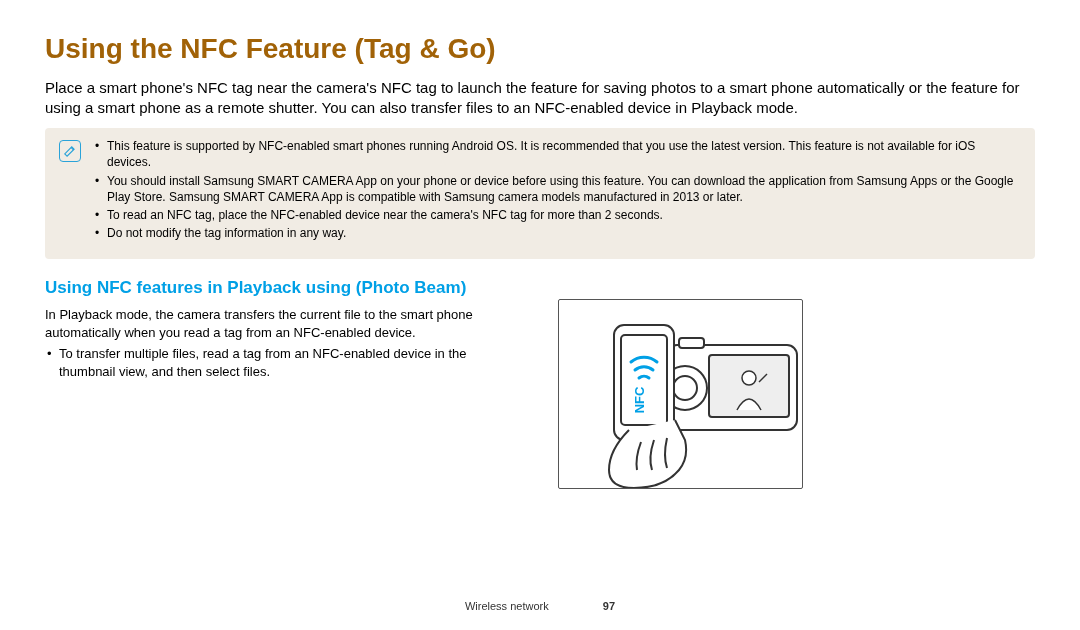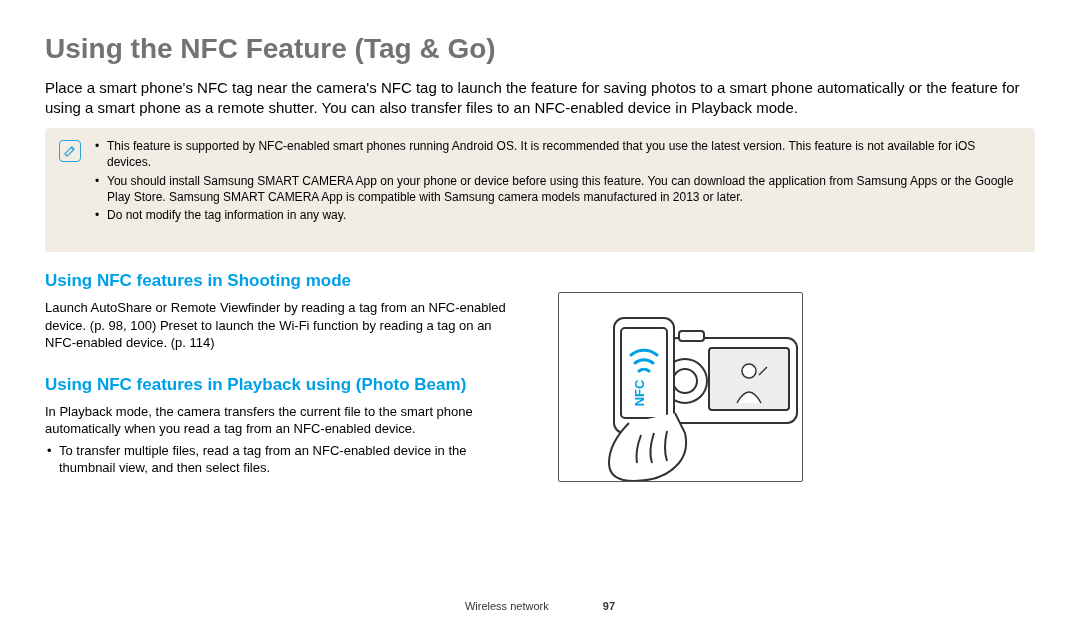"Using the NFC Feature (Tag" .title { color: #737373 -> #a16207 }
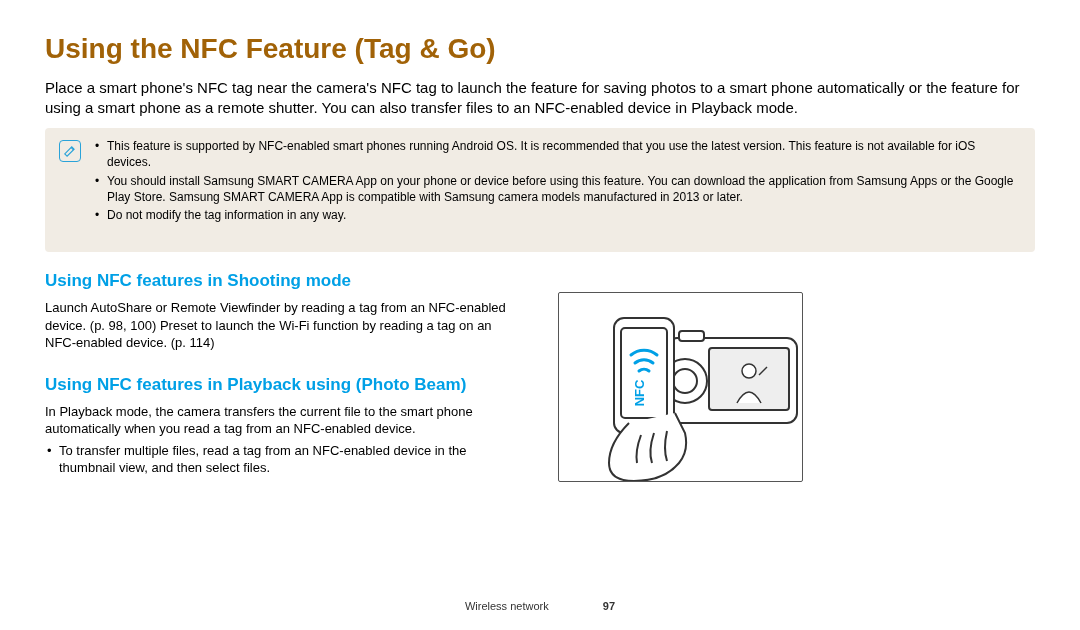"This feature is supported by" .note-box { padding: 10px 14px 27px 14px -> 10px 14px 16px 14px }
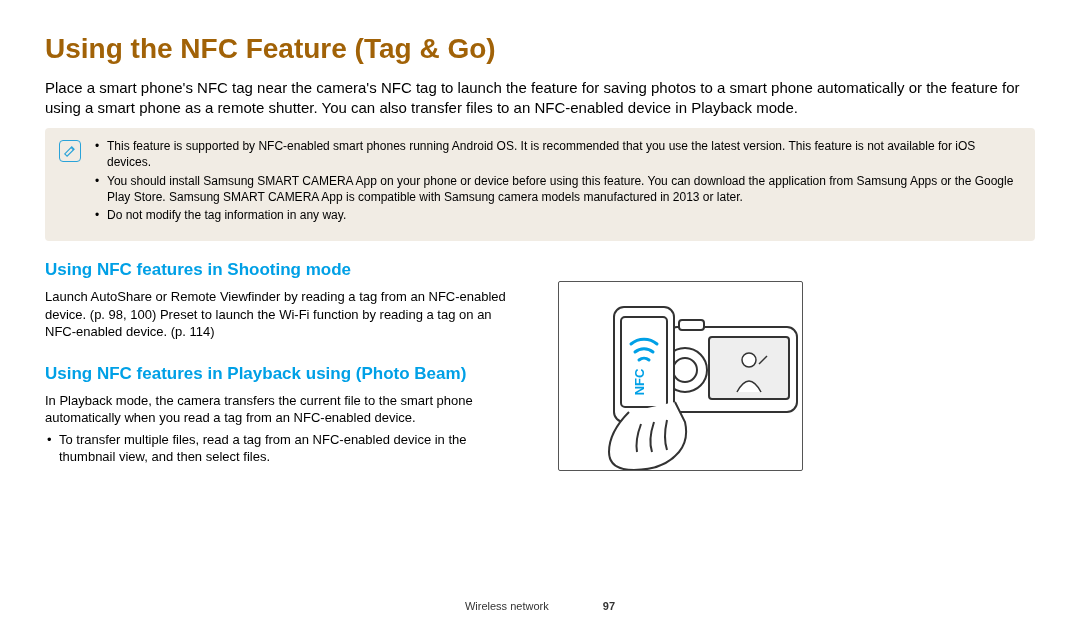"To read an NFC tag," li { html: none -> <li>To read an NFC tag, place the NFC-enabled device near the camera's NFC tag for more than 2 seconds.</li> }
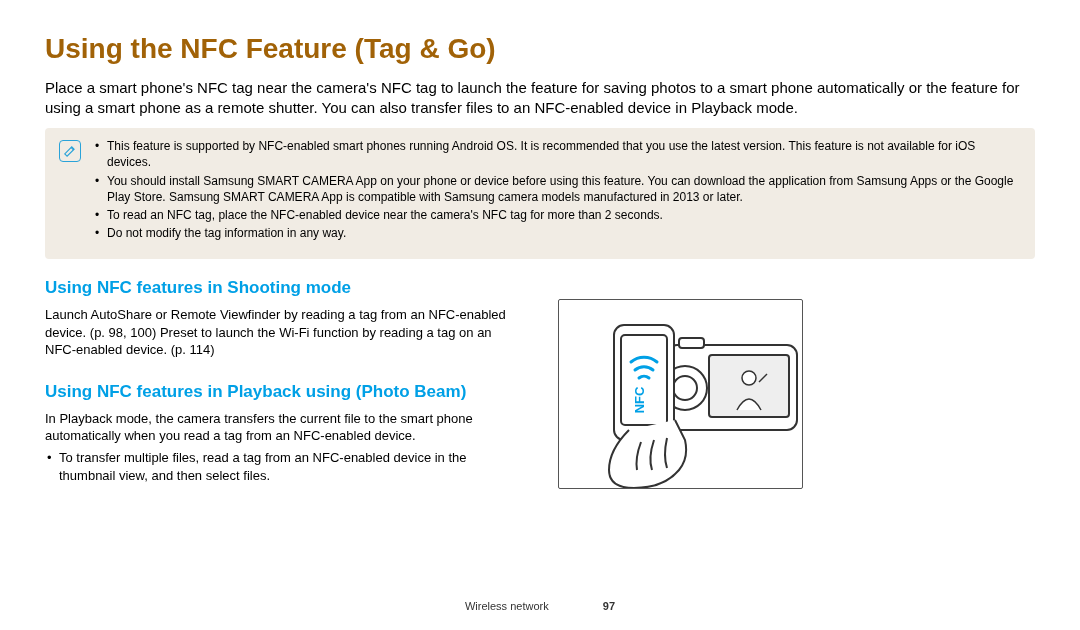"Using NFC features in Shooting" div.section-block { html: <div> <h2>Using NFC features in Shooting mode</h2> <p>Launch AutoShare or Remote Viewfinder by reading a tag from an NFC-enabled device. (p. 98, 100) Preset to launch the Wi-Fi function by reading a tag on an NFC-enabled device. (p. 114)</p> </div> -> none }
